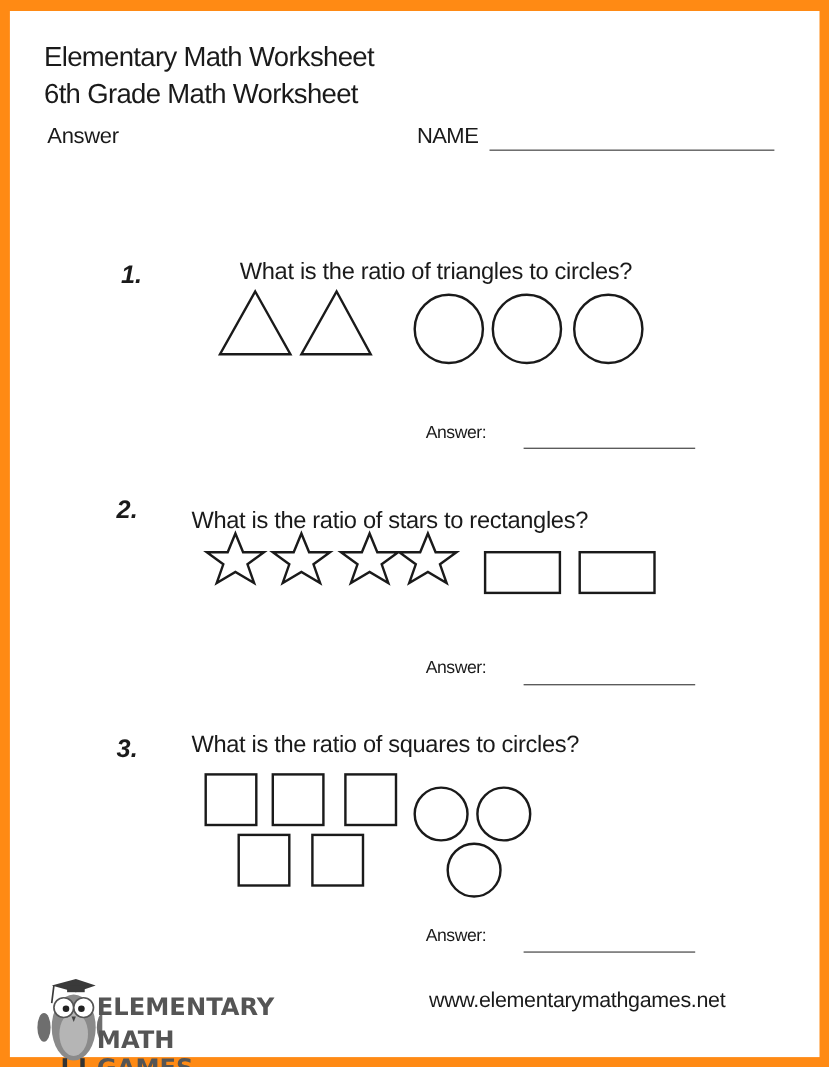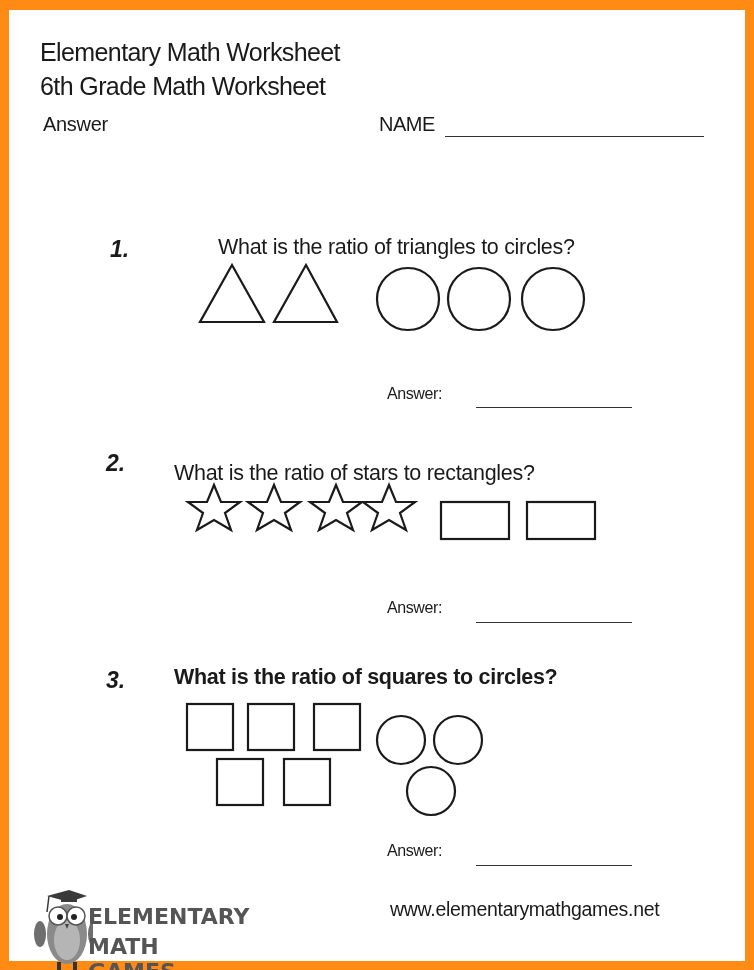"What is the ratio of squares" div.abs { font-weight: bold -> none }
